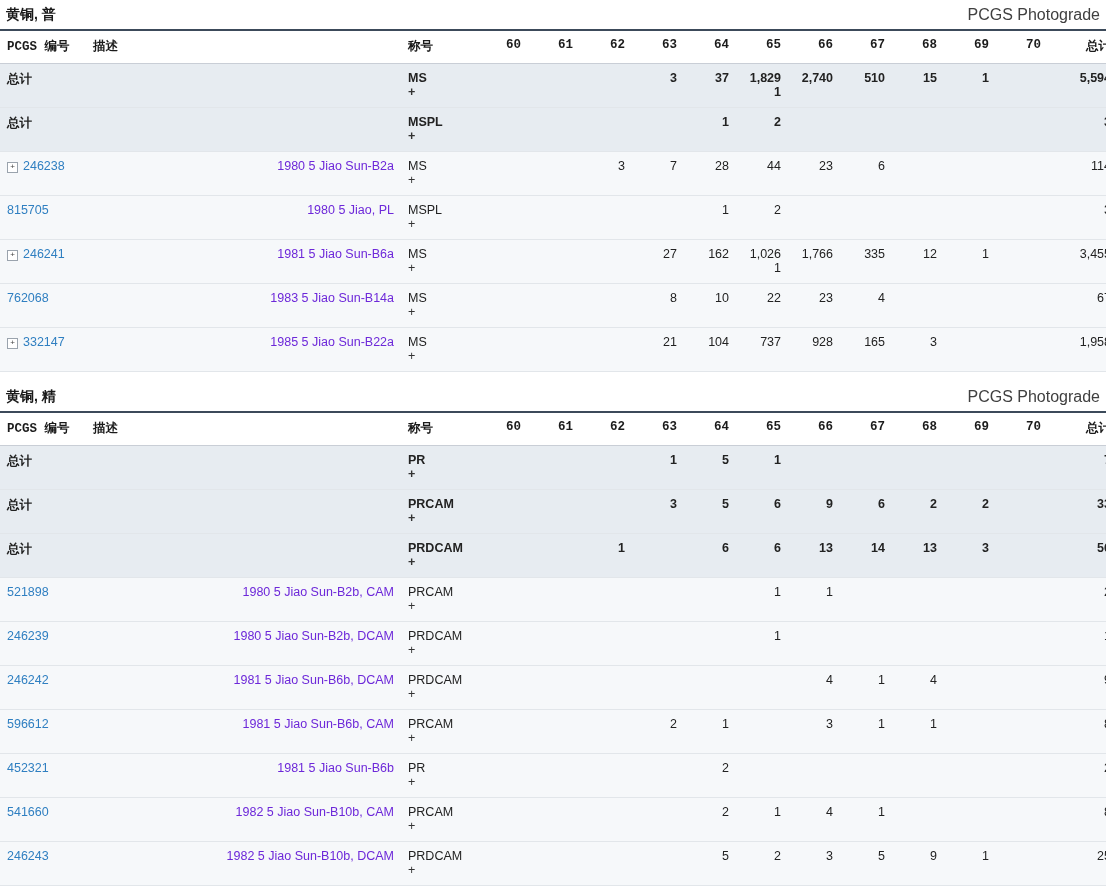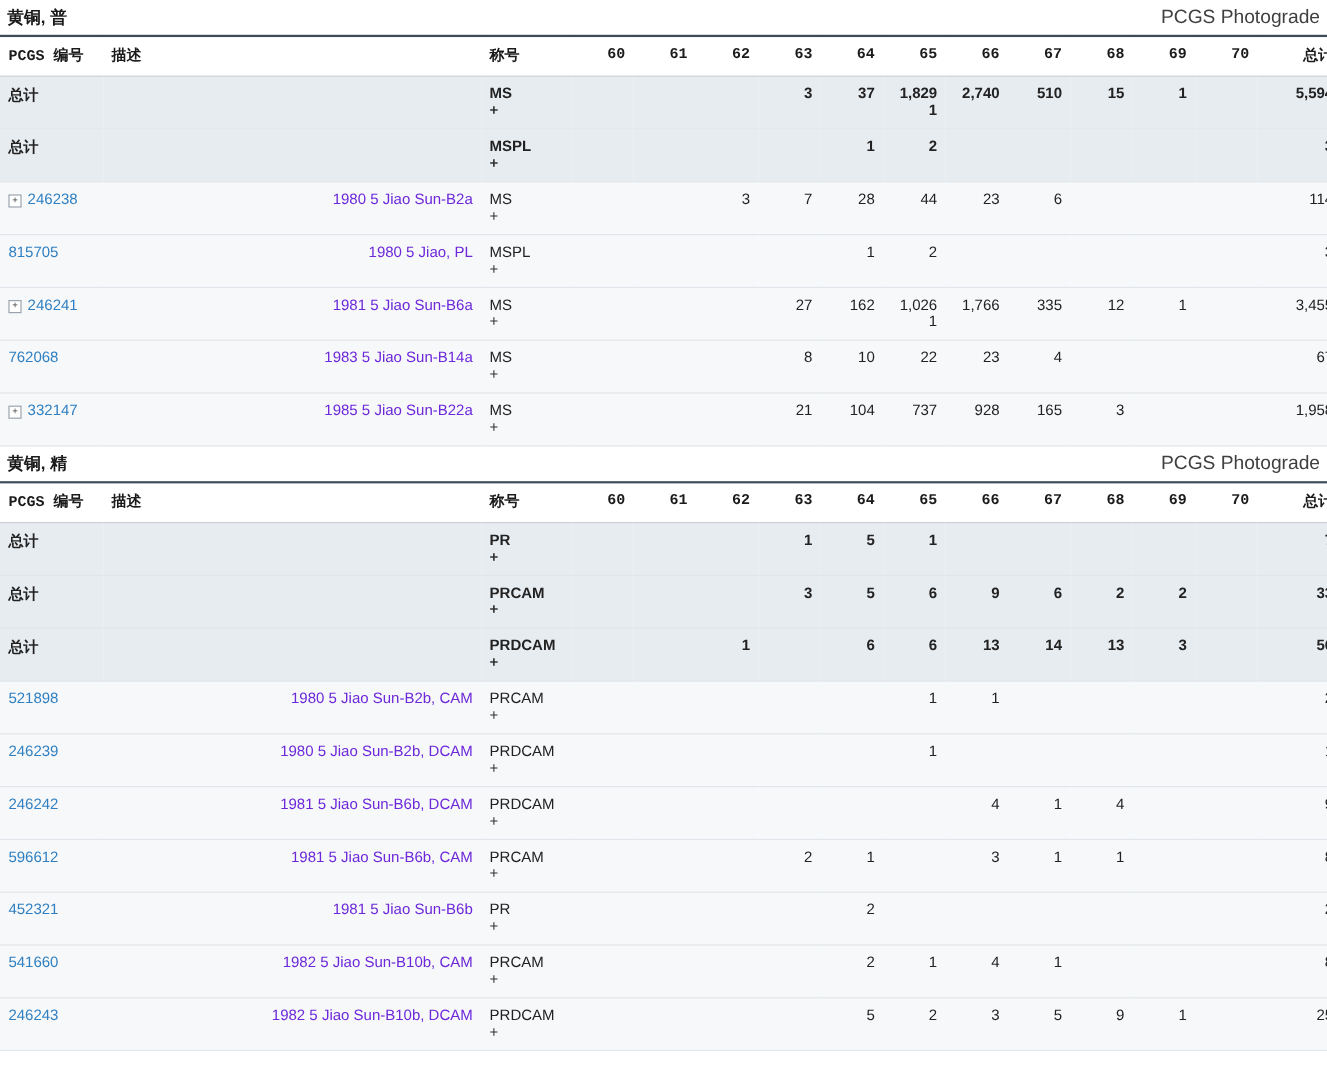"黄铜, 精" div.section { margin-top: none -> 10px }
